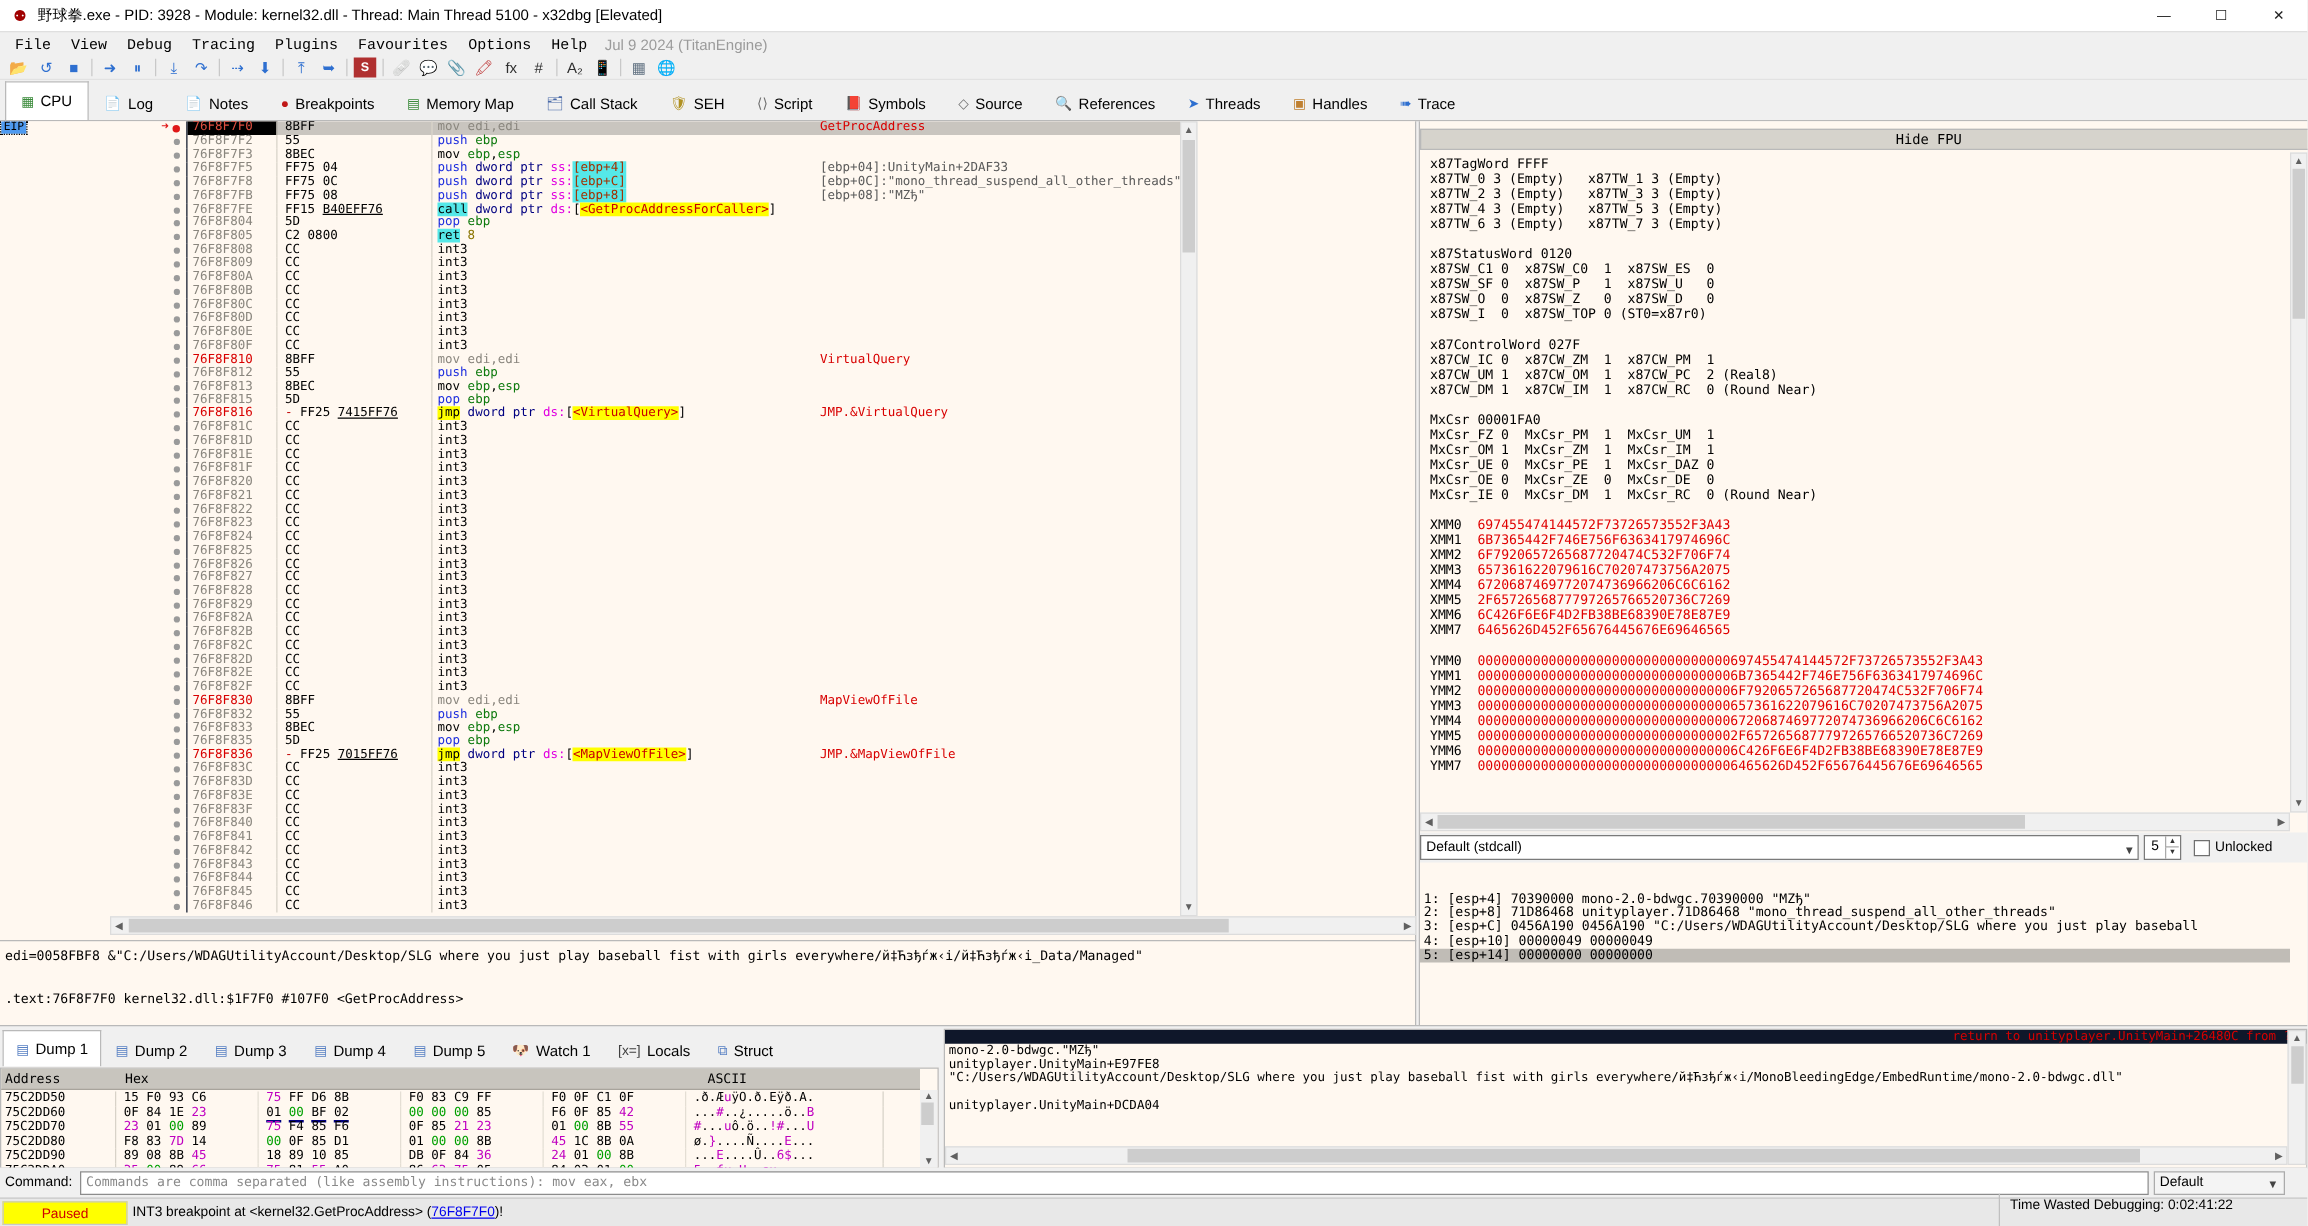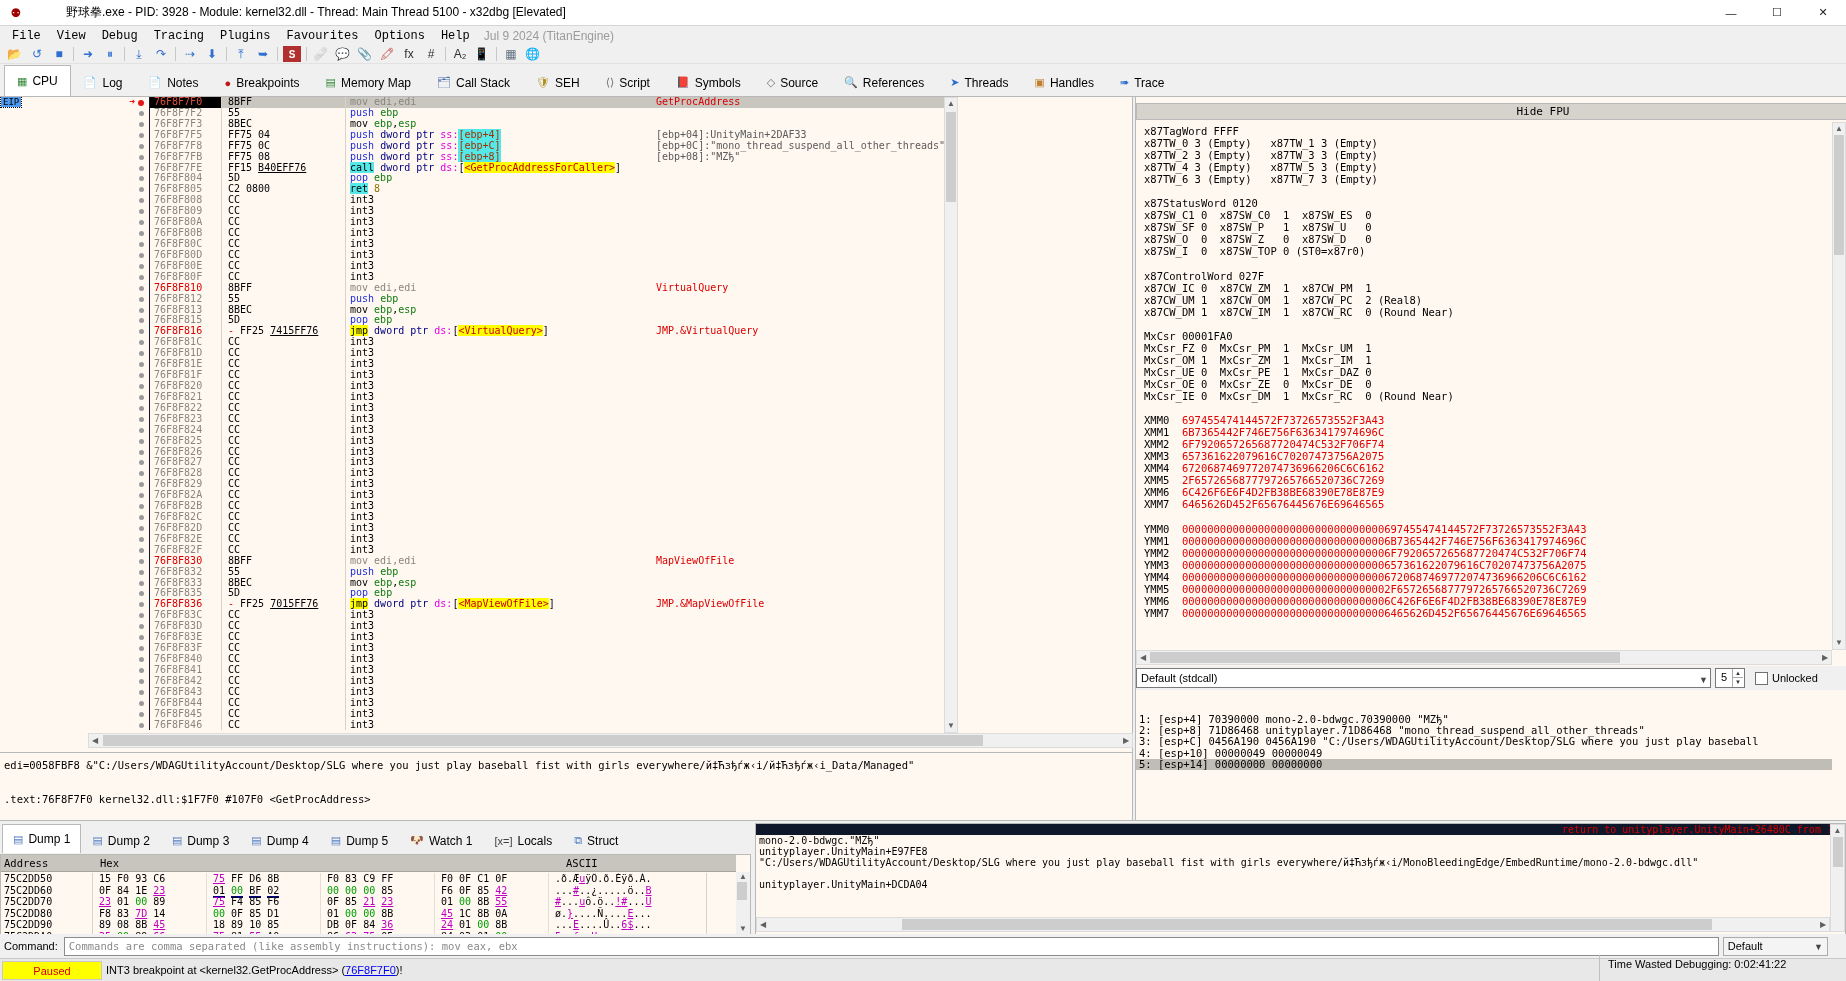"野球拳.exe - PID: 3928 -" #titlebar .title { margin-left: 36px -> none }
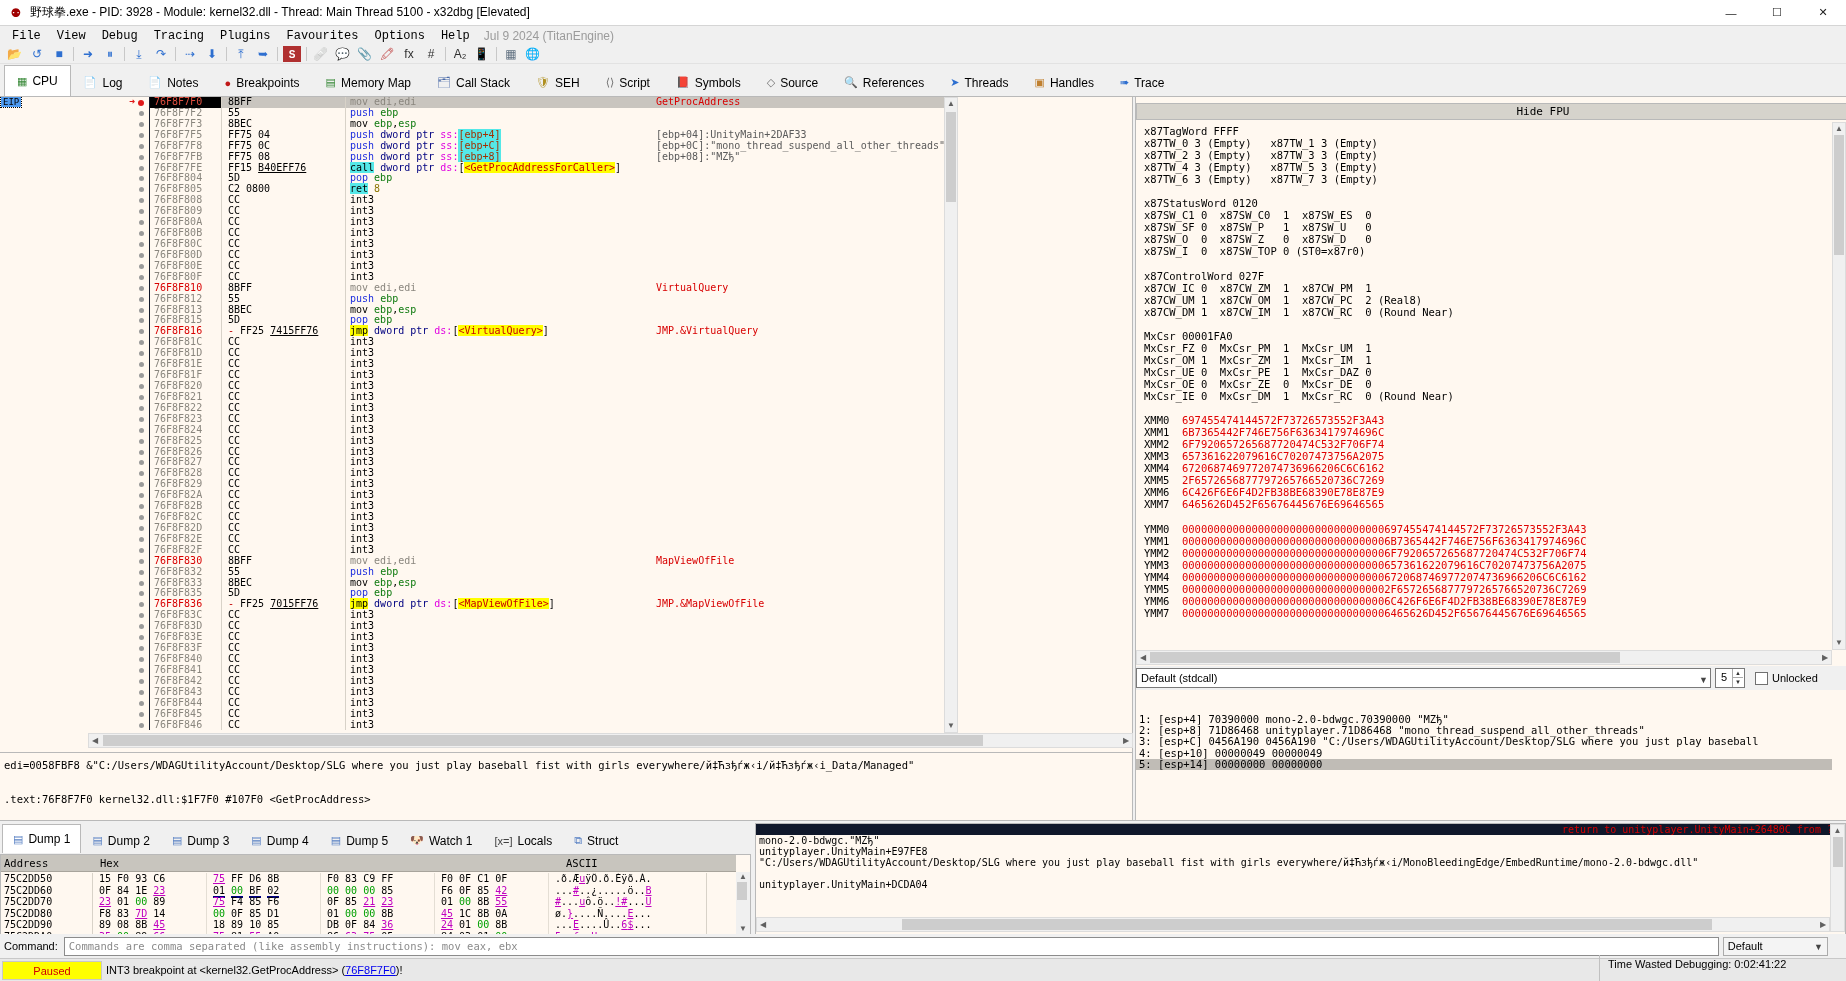"75" .b-print { text-decoration: underline -> none }
